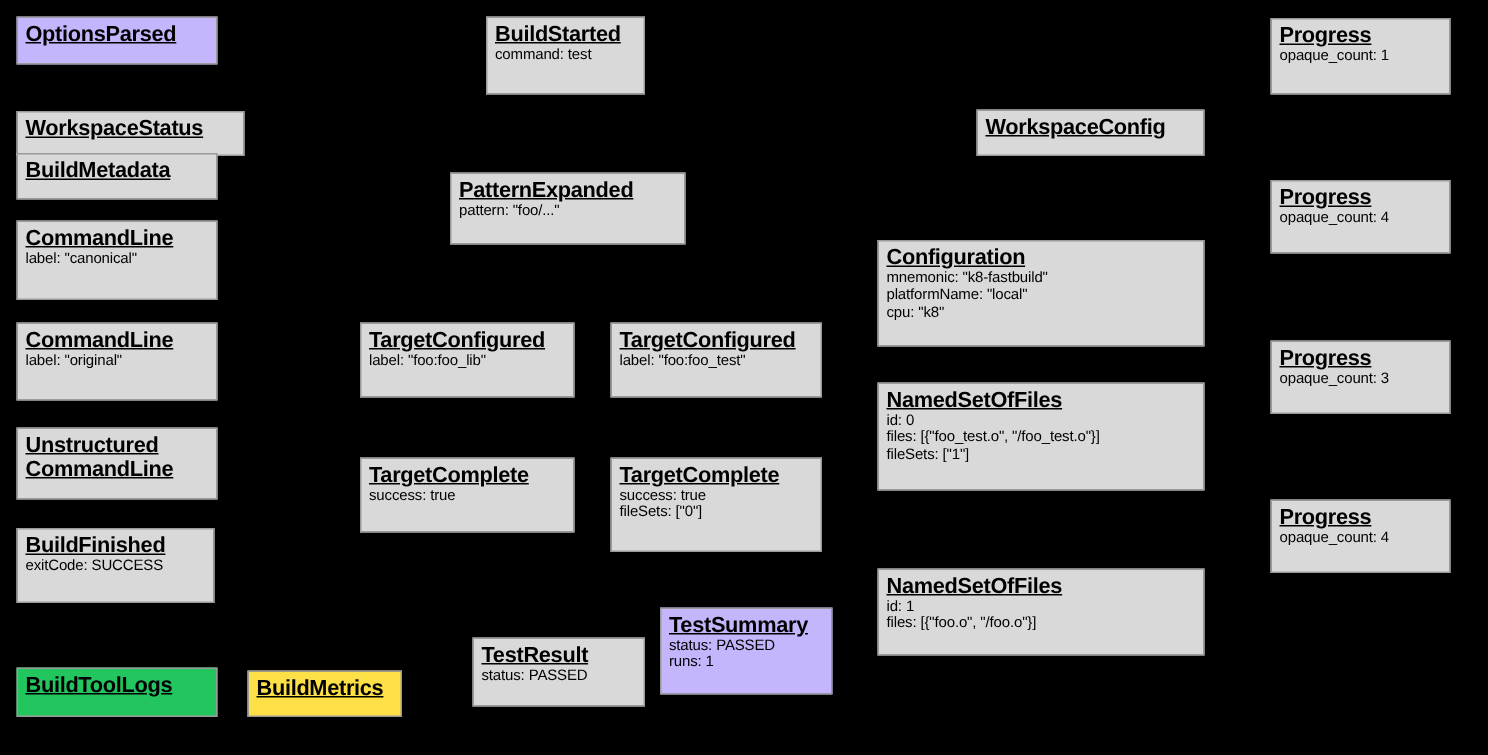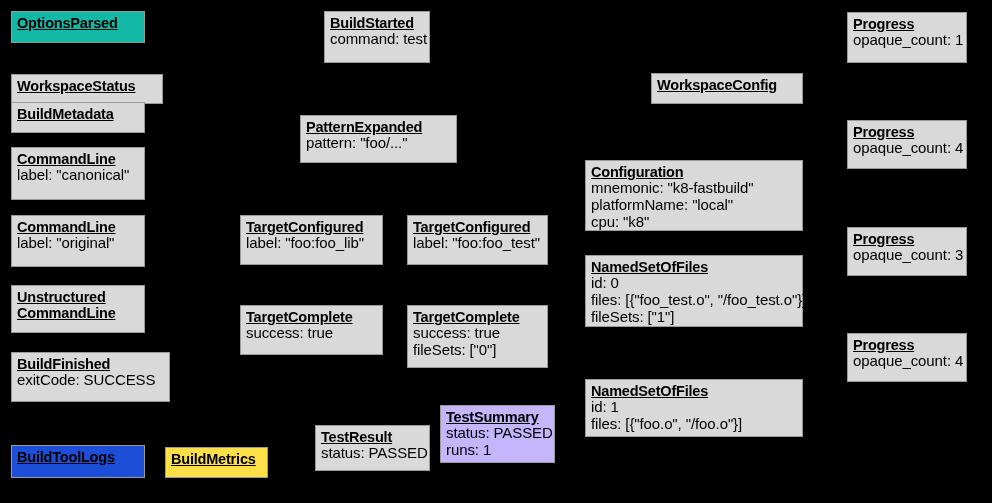"OptionsParsed" div.node { background: #14b8a6 -> #c4b5fd }
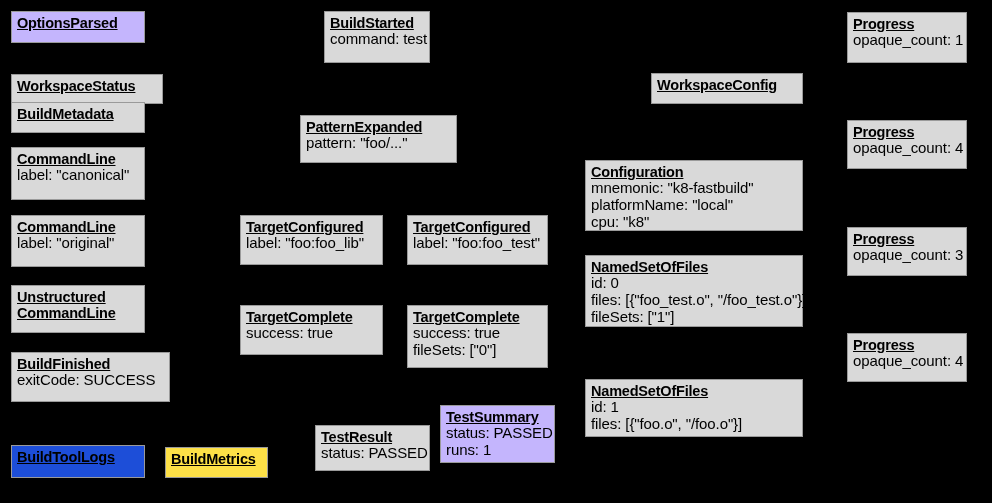"command: test" .node-field { font-size: 15px -> 10px }
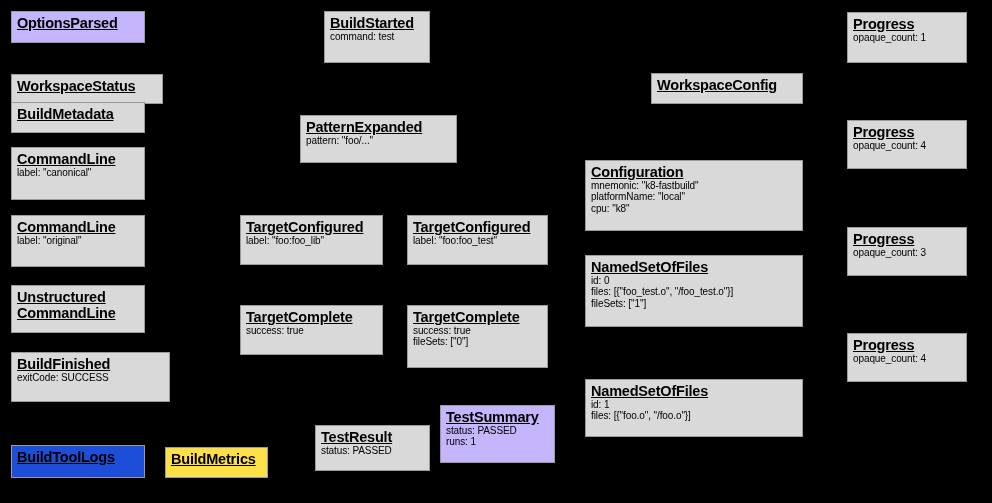"BuildFinished" div.node { width: 159px -> 132px }
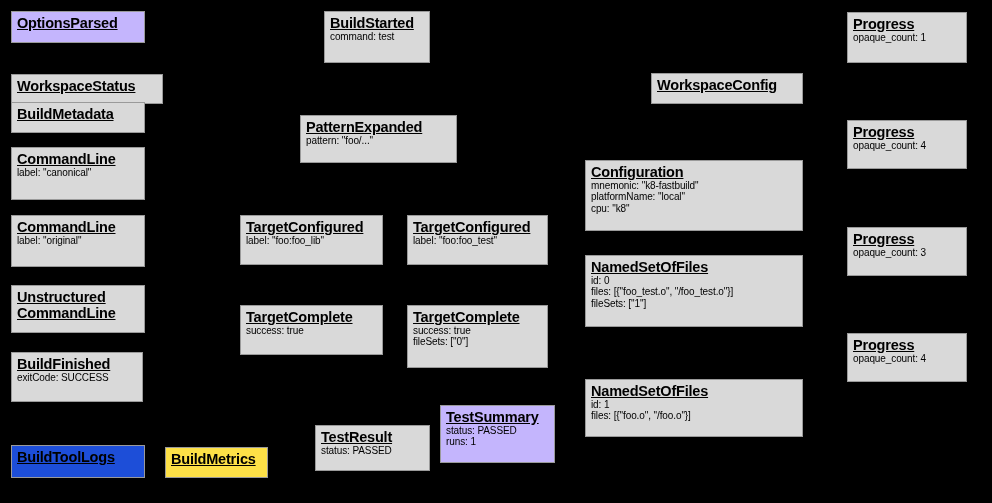"BuildToolLogs" div.node { background: #1d4ed8 -> #22c55e }
